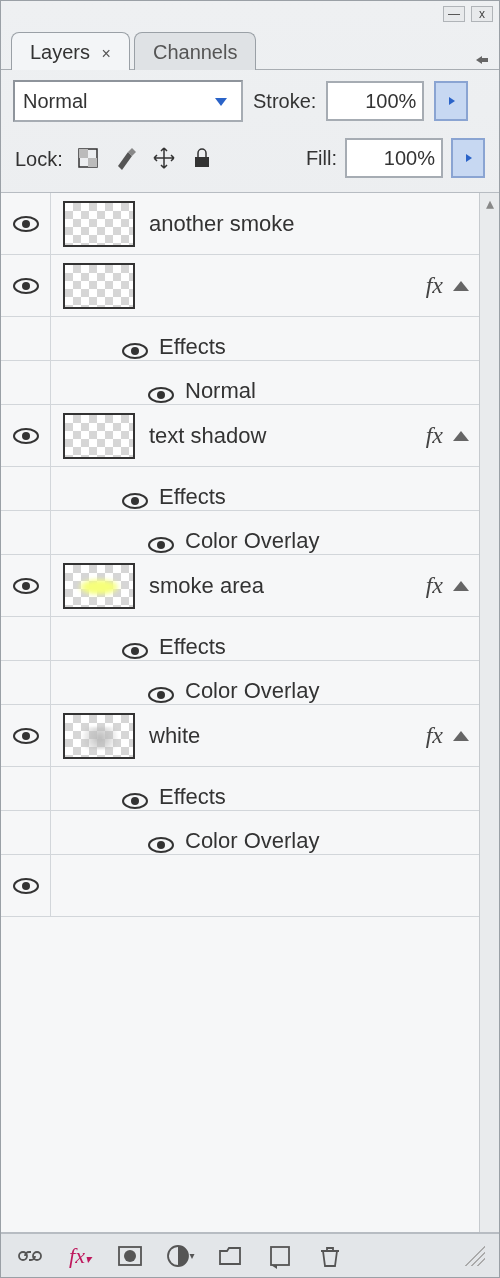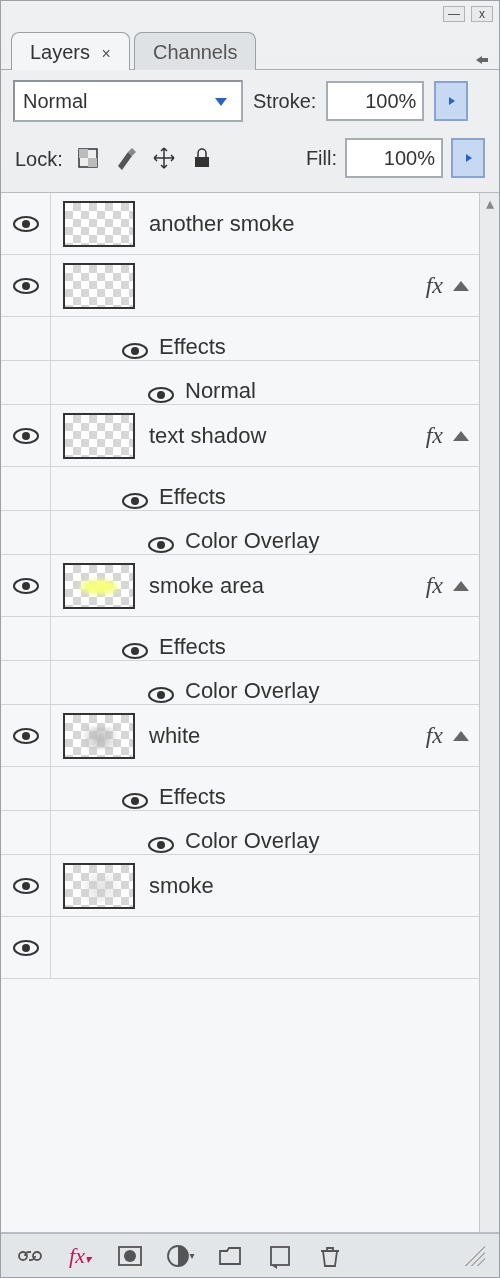"smoke" div.row { html: <div> <div> <span><svg> <ellipse></ellipse> <circle></circle> </svg></span> </div> <div> <div> <div></div> </div> <span>smoke</span> </div> </div> -> none }
